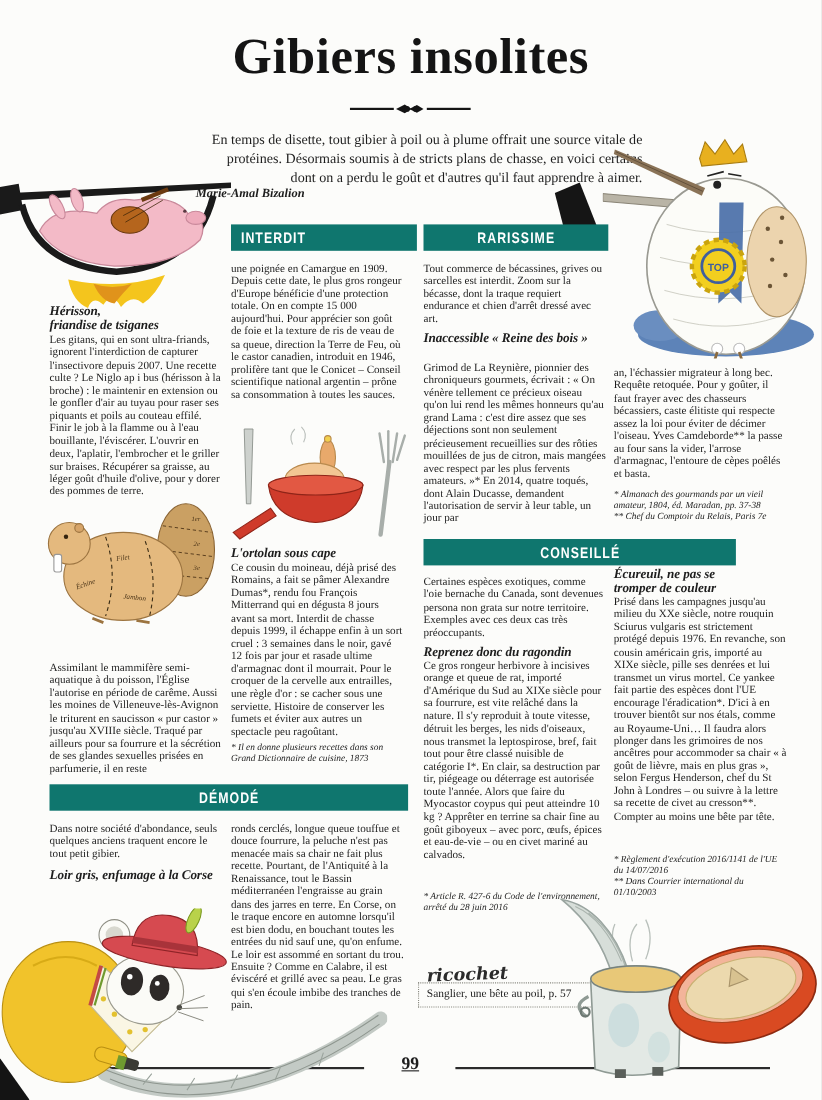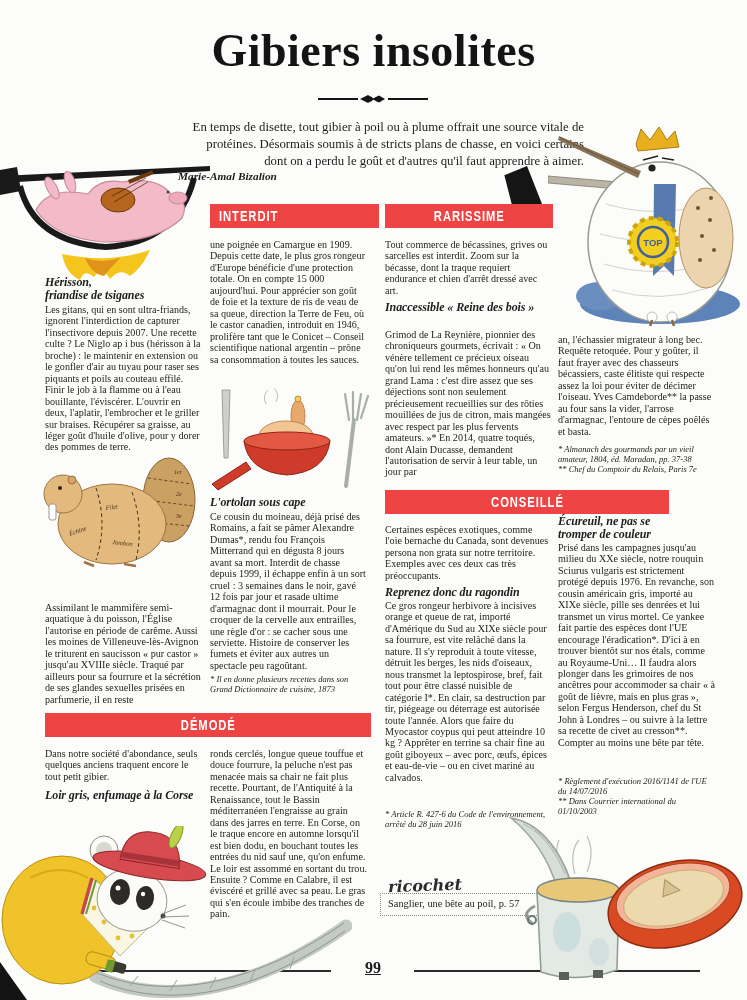"INTERDIT" .bar { background: #ef4444 -> #0f766e }
